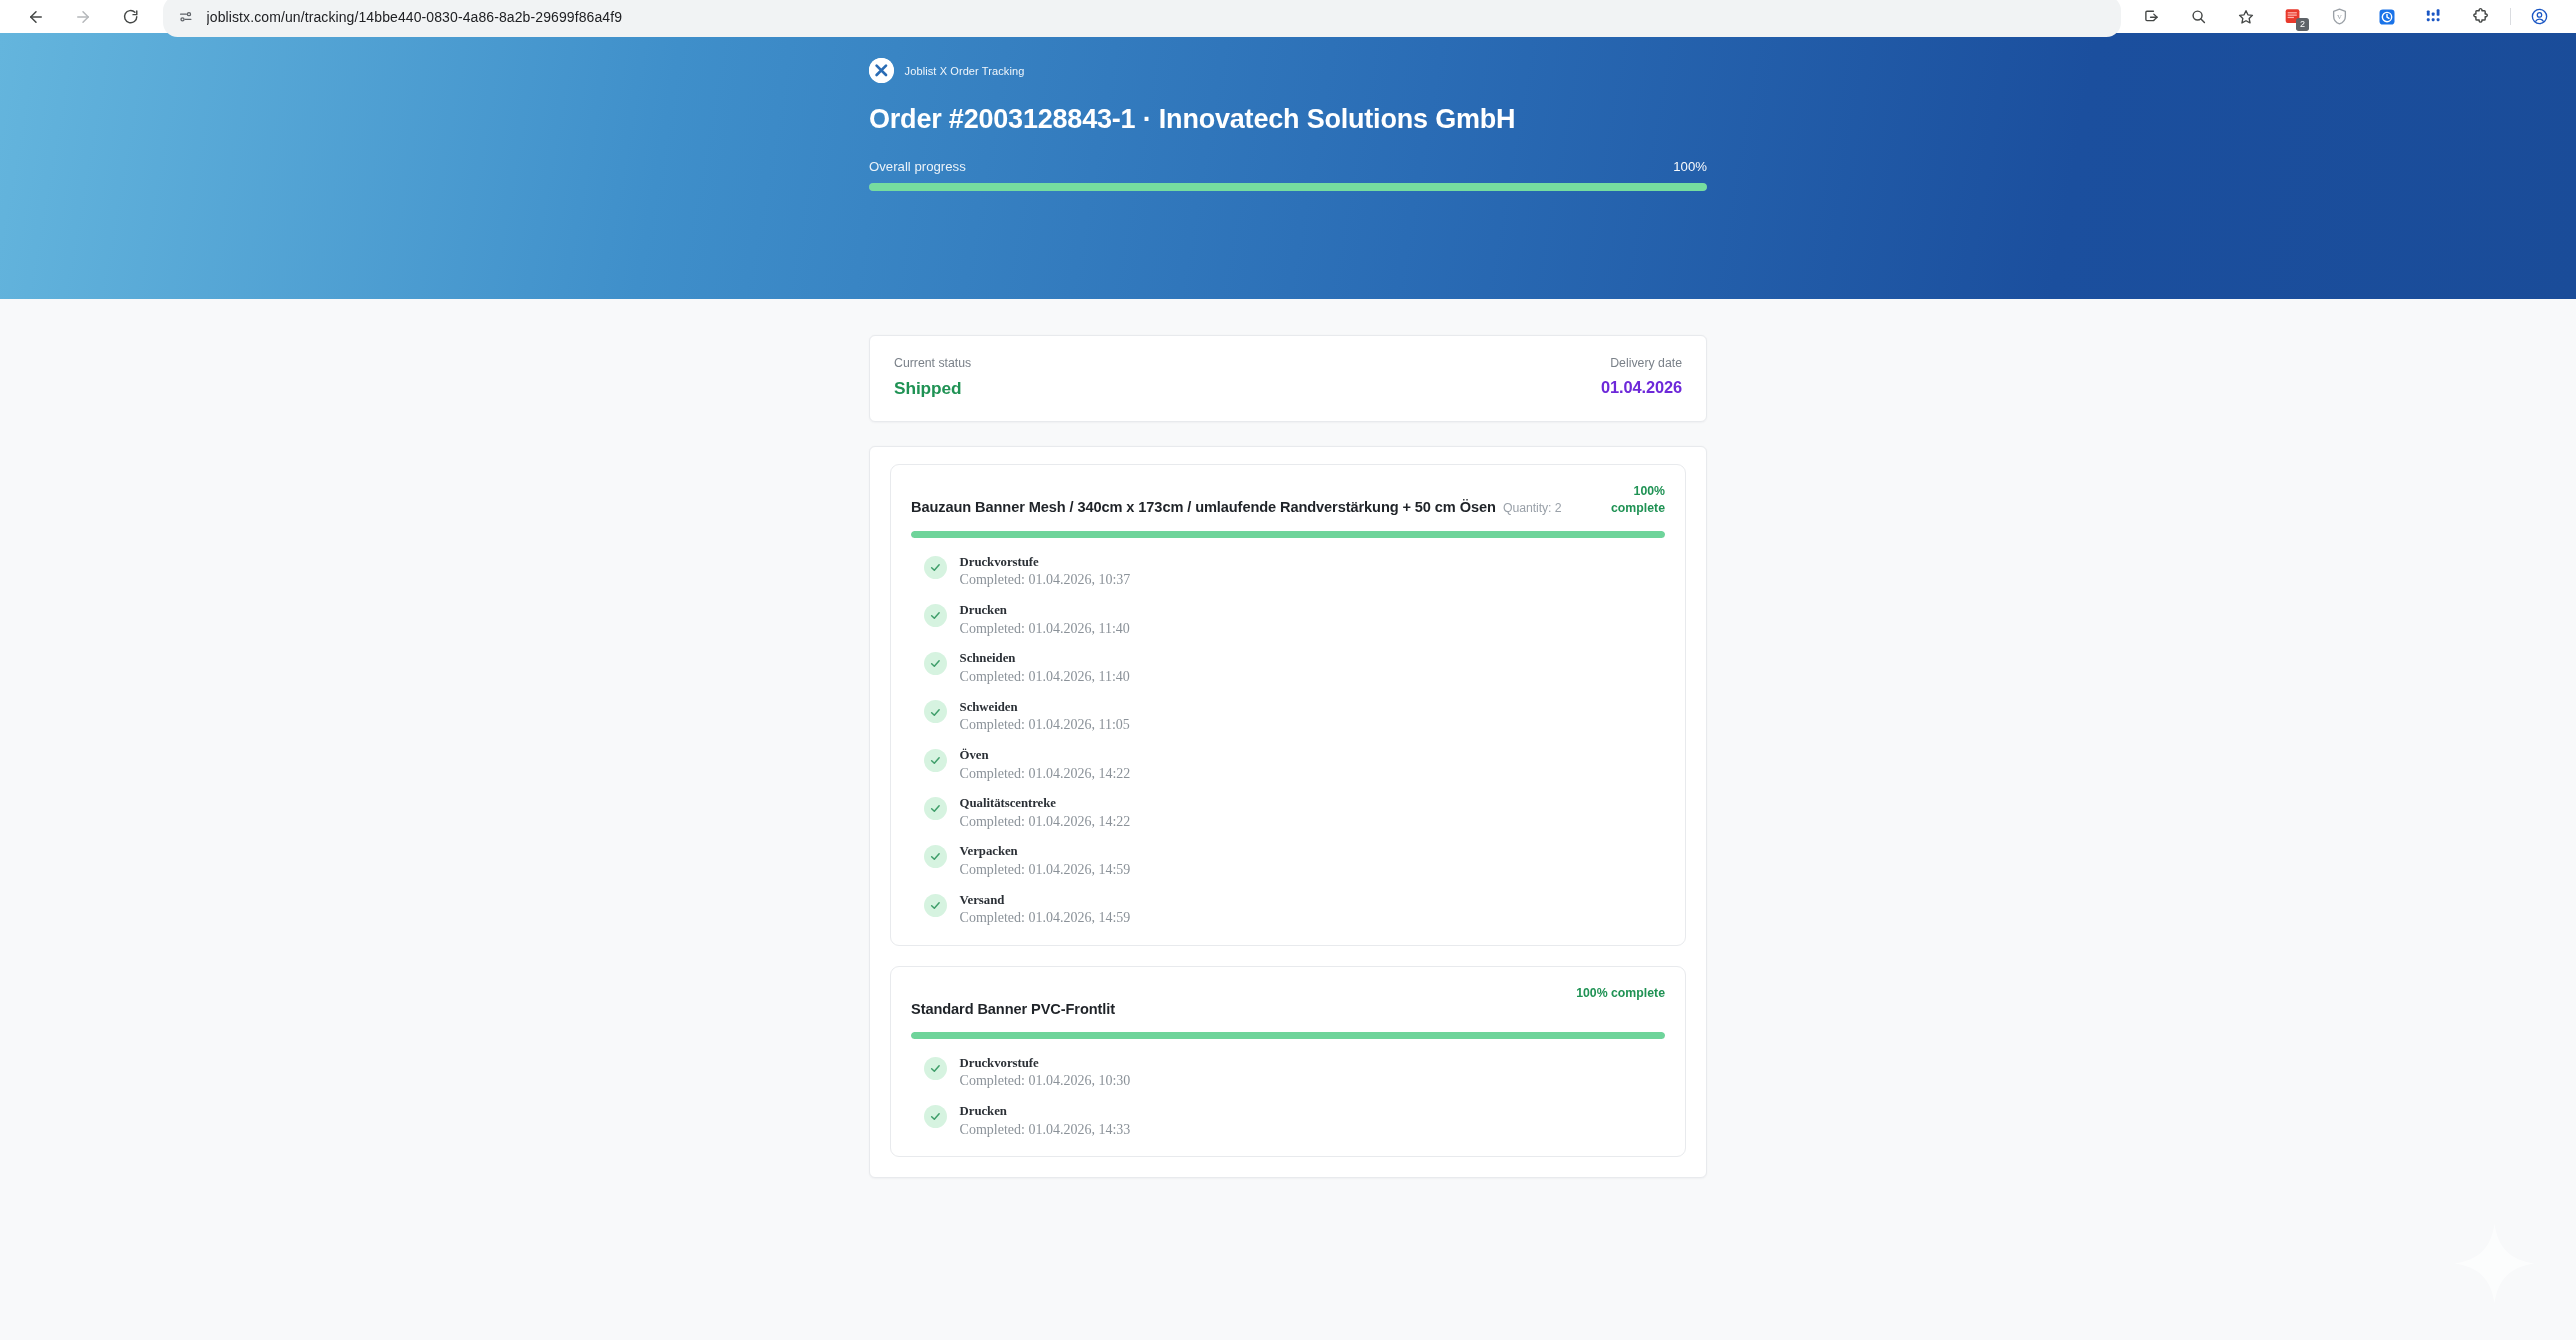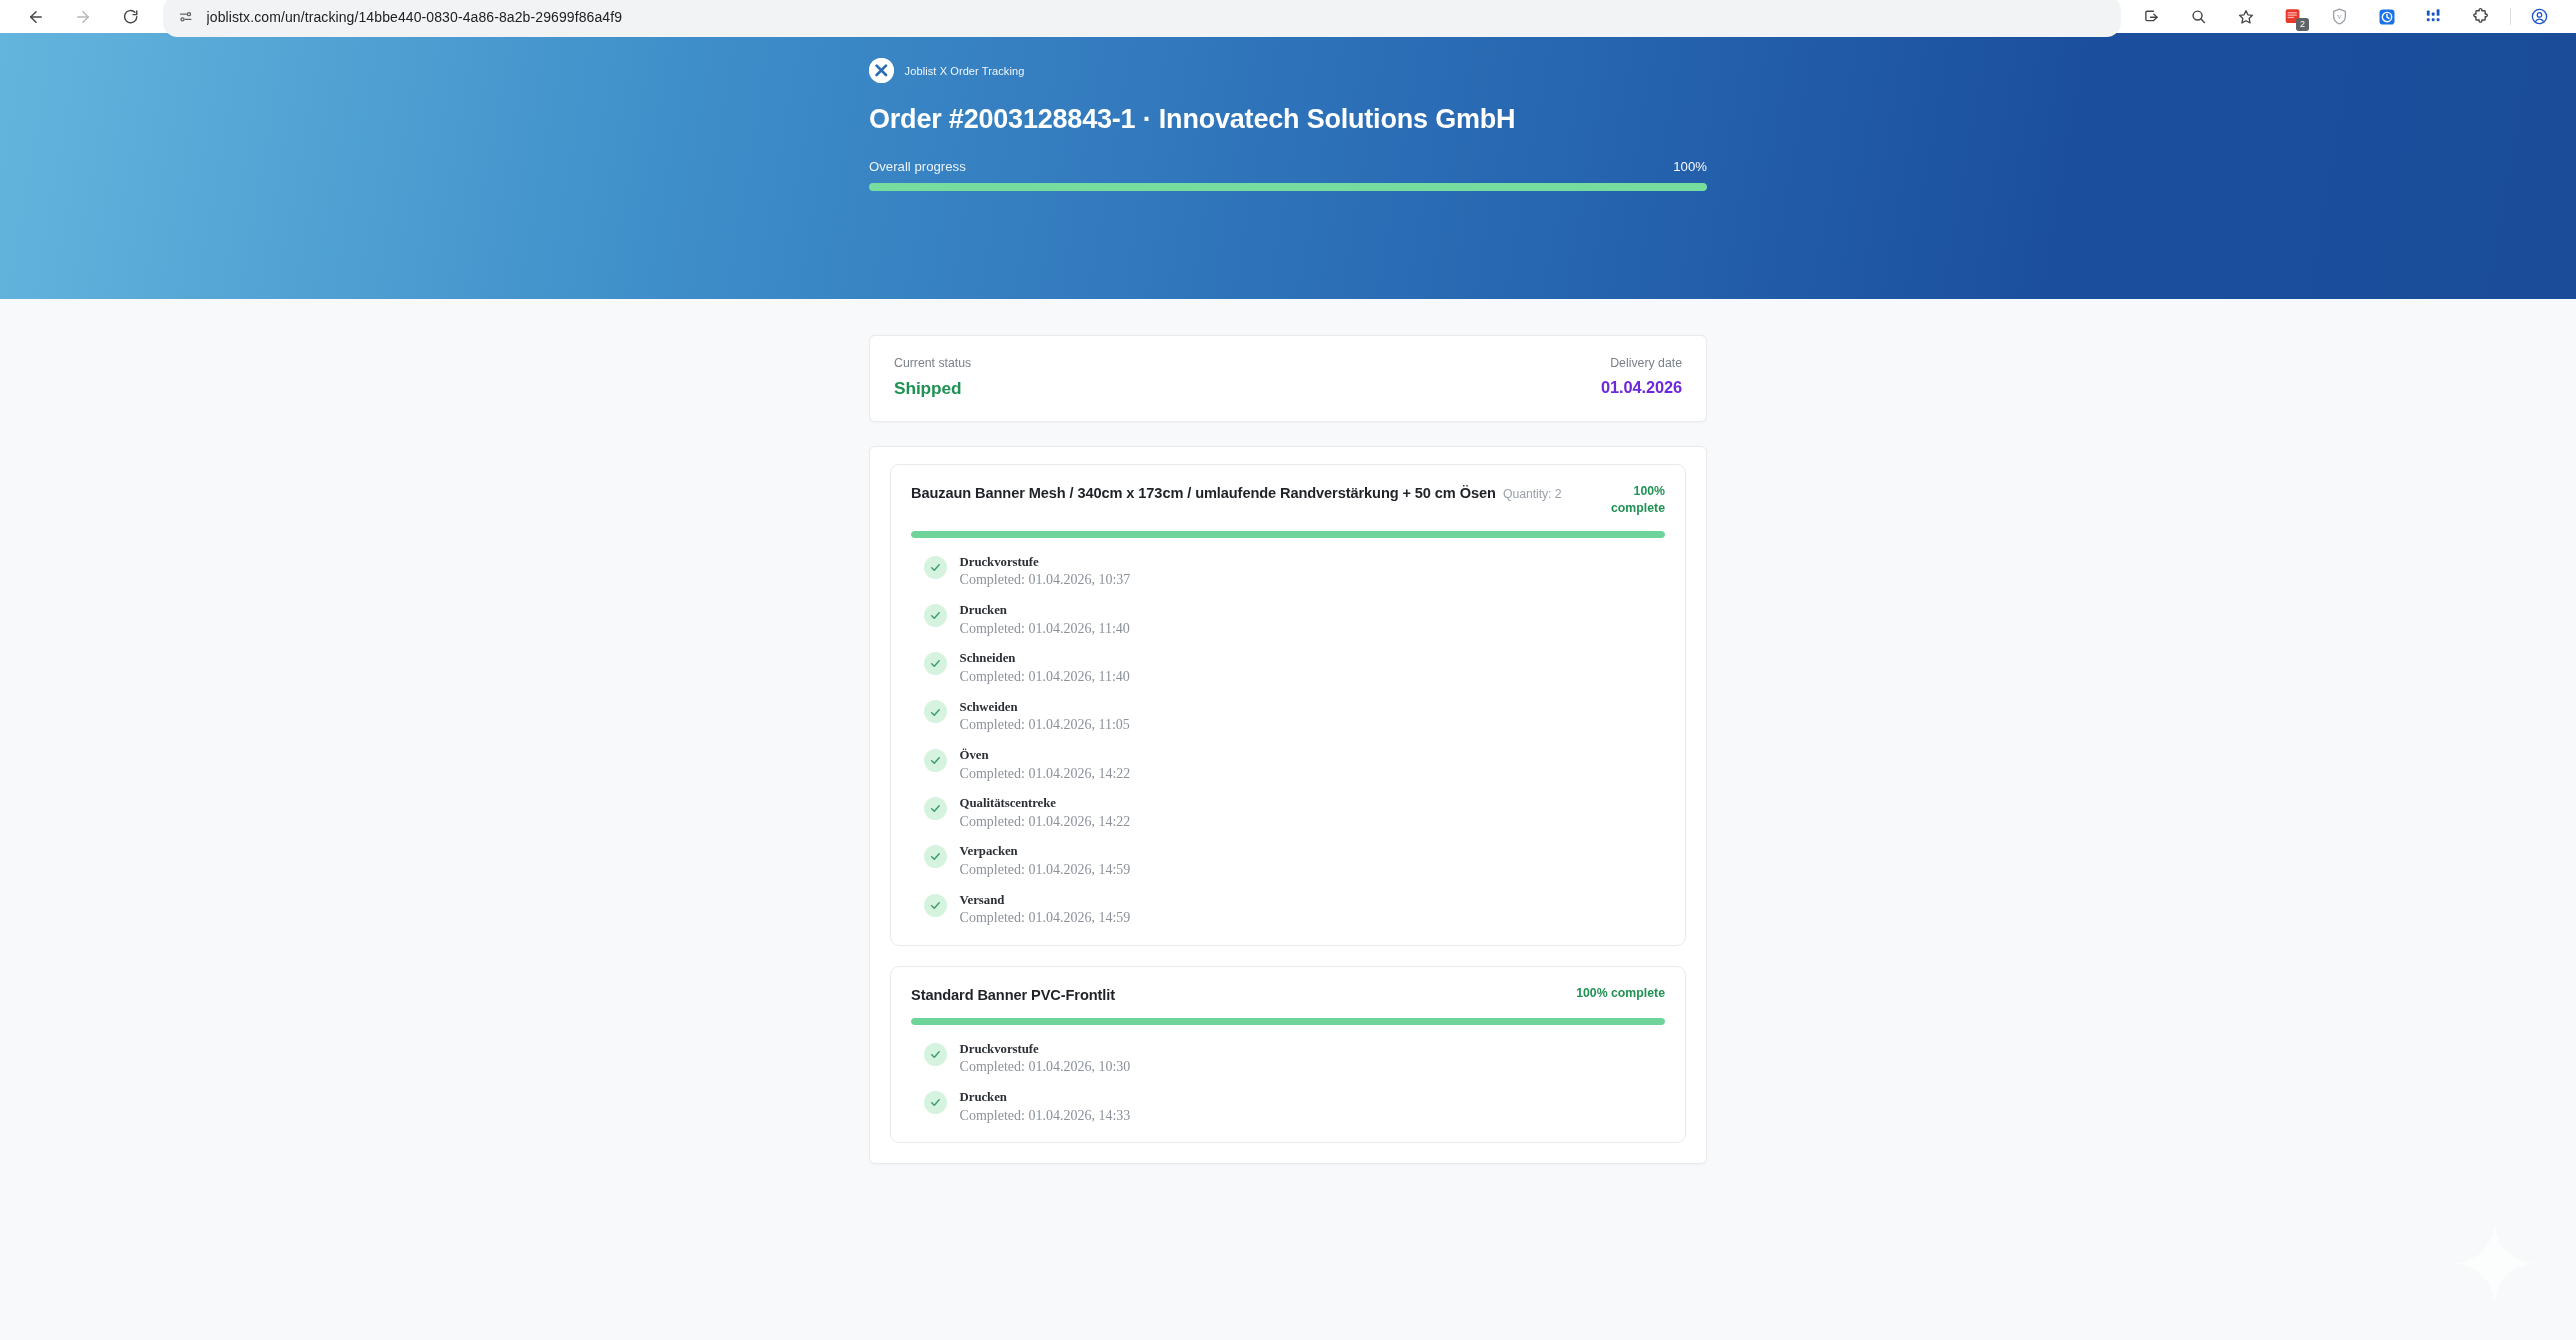"Bauzaun Banner Mesh / 340cm" .item-title { margin-top: none -> 14px }
